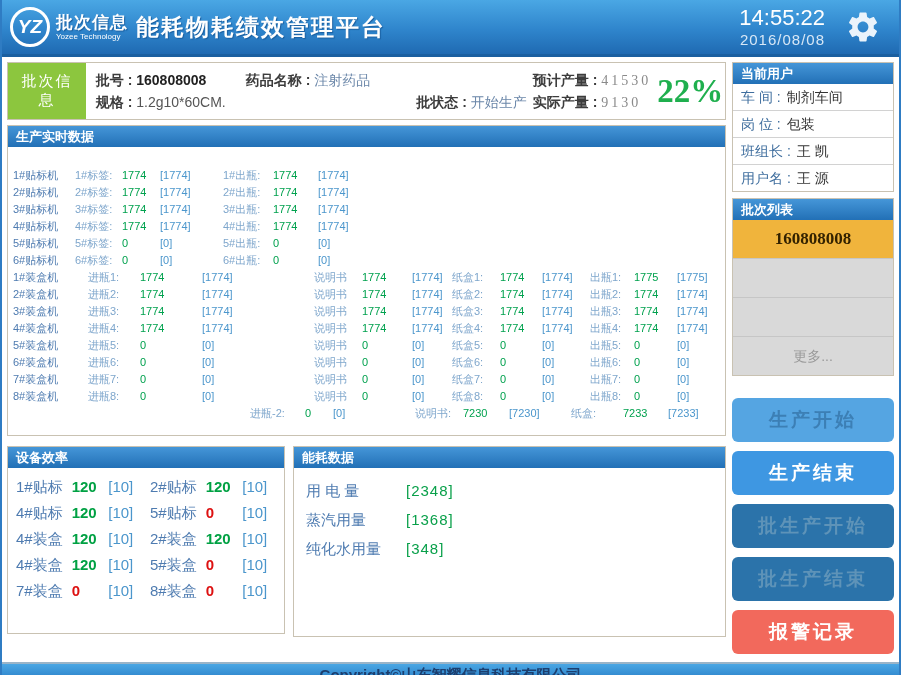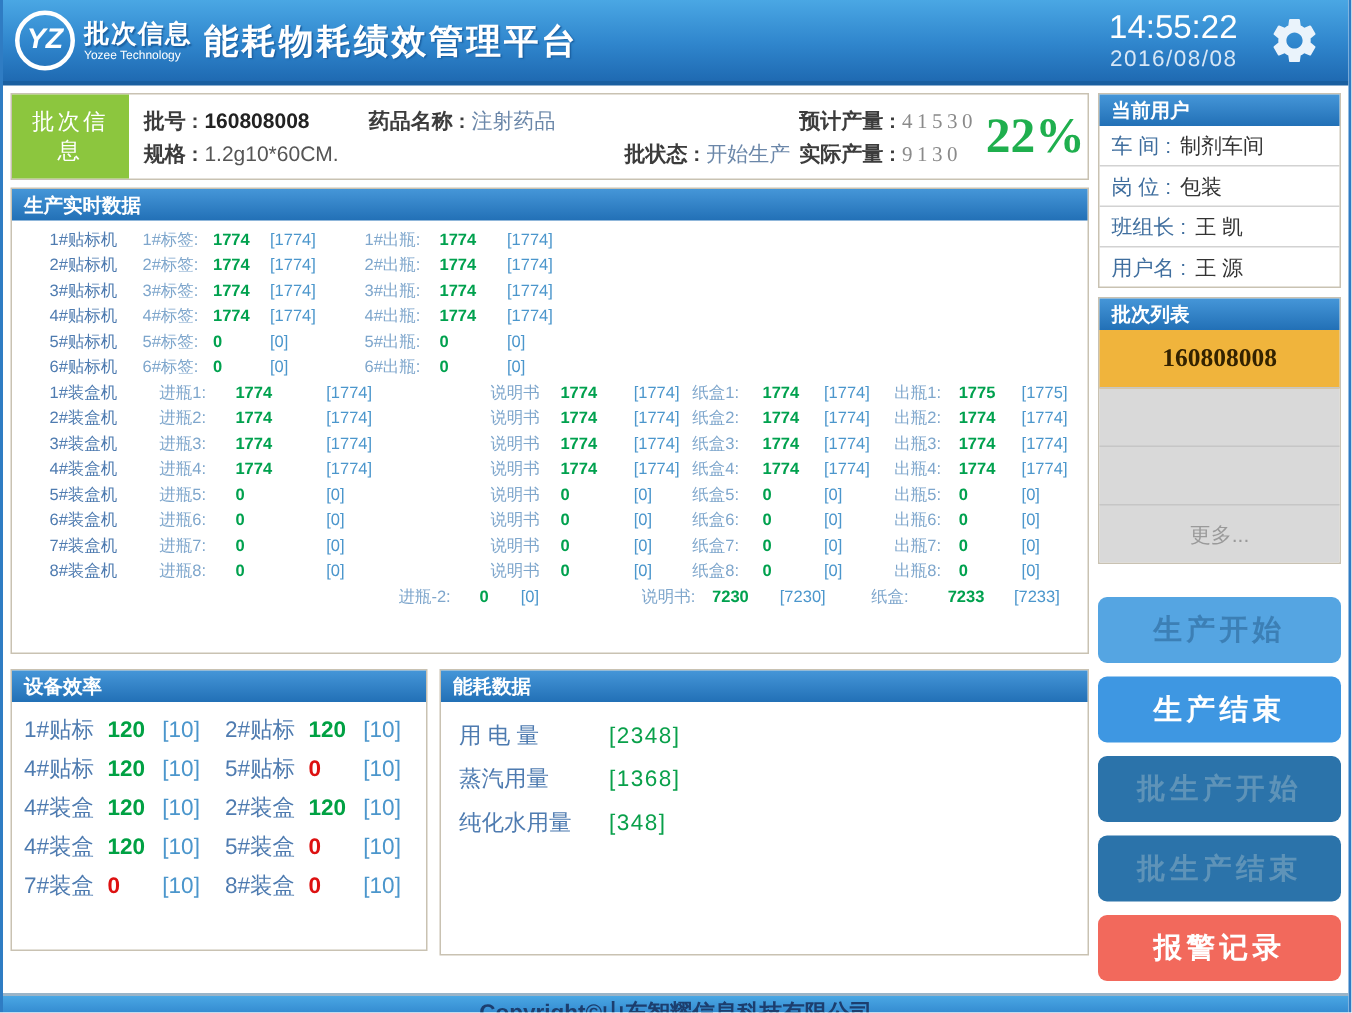"1#贴标机" .rt-body { margin-left: 20px -> none; padding: 5px 0 0 5px -> 20px 0 0 5px }
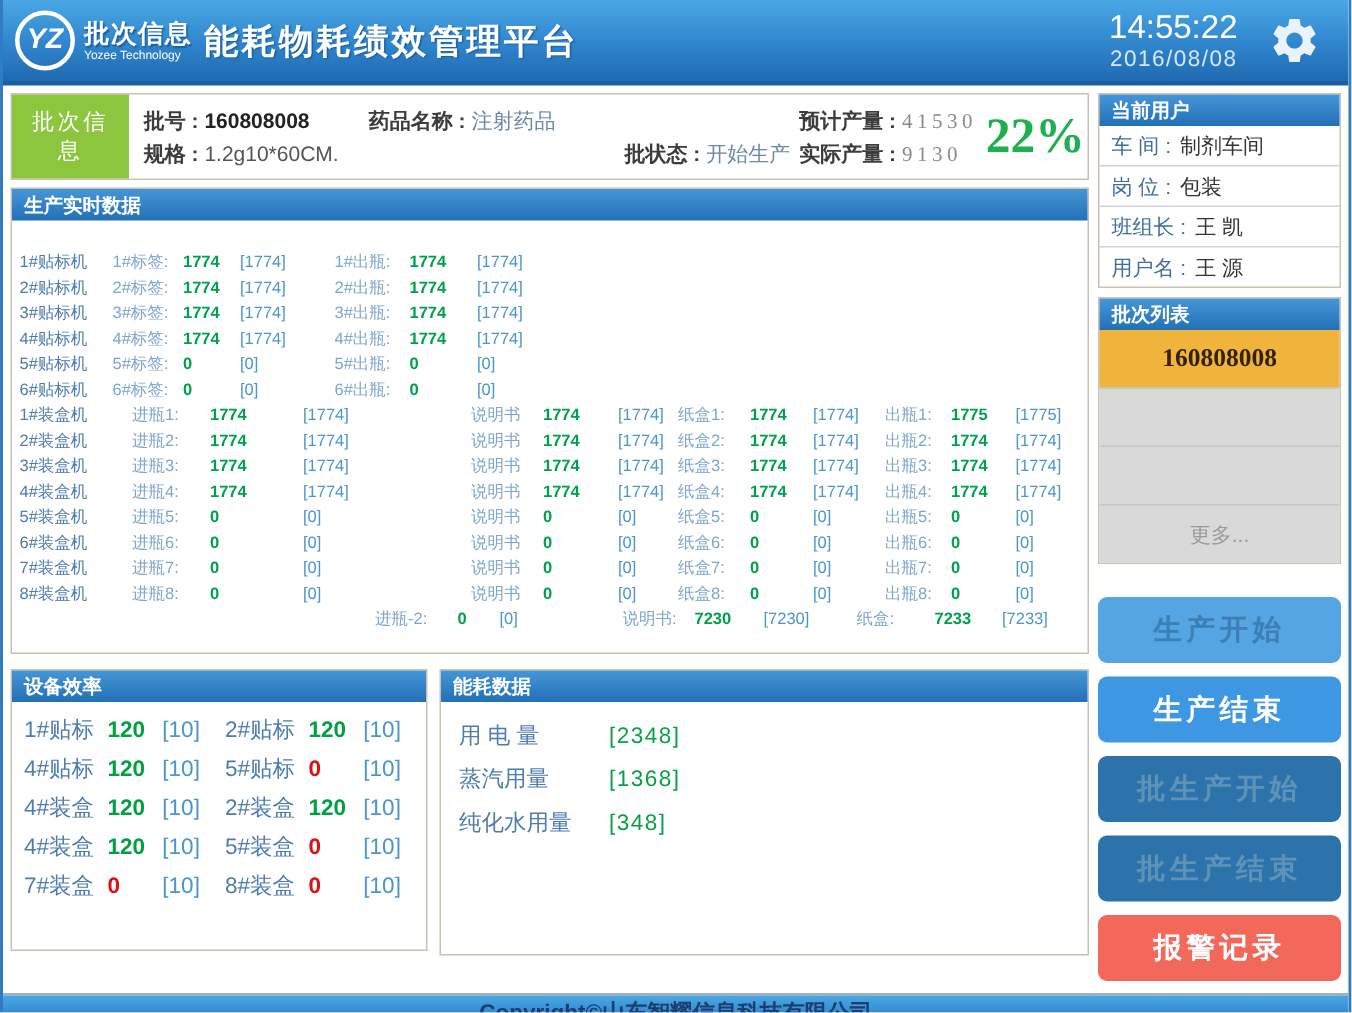"1774" .c-value { font-weight: bold -> normal }
